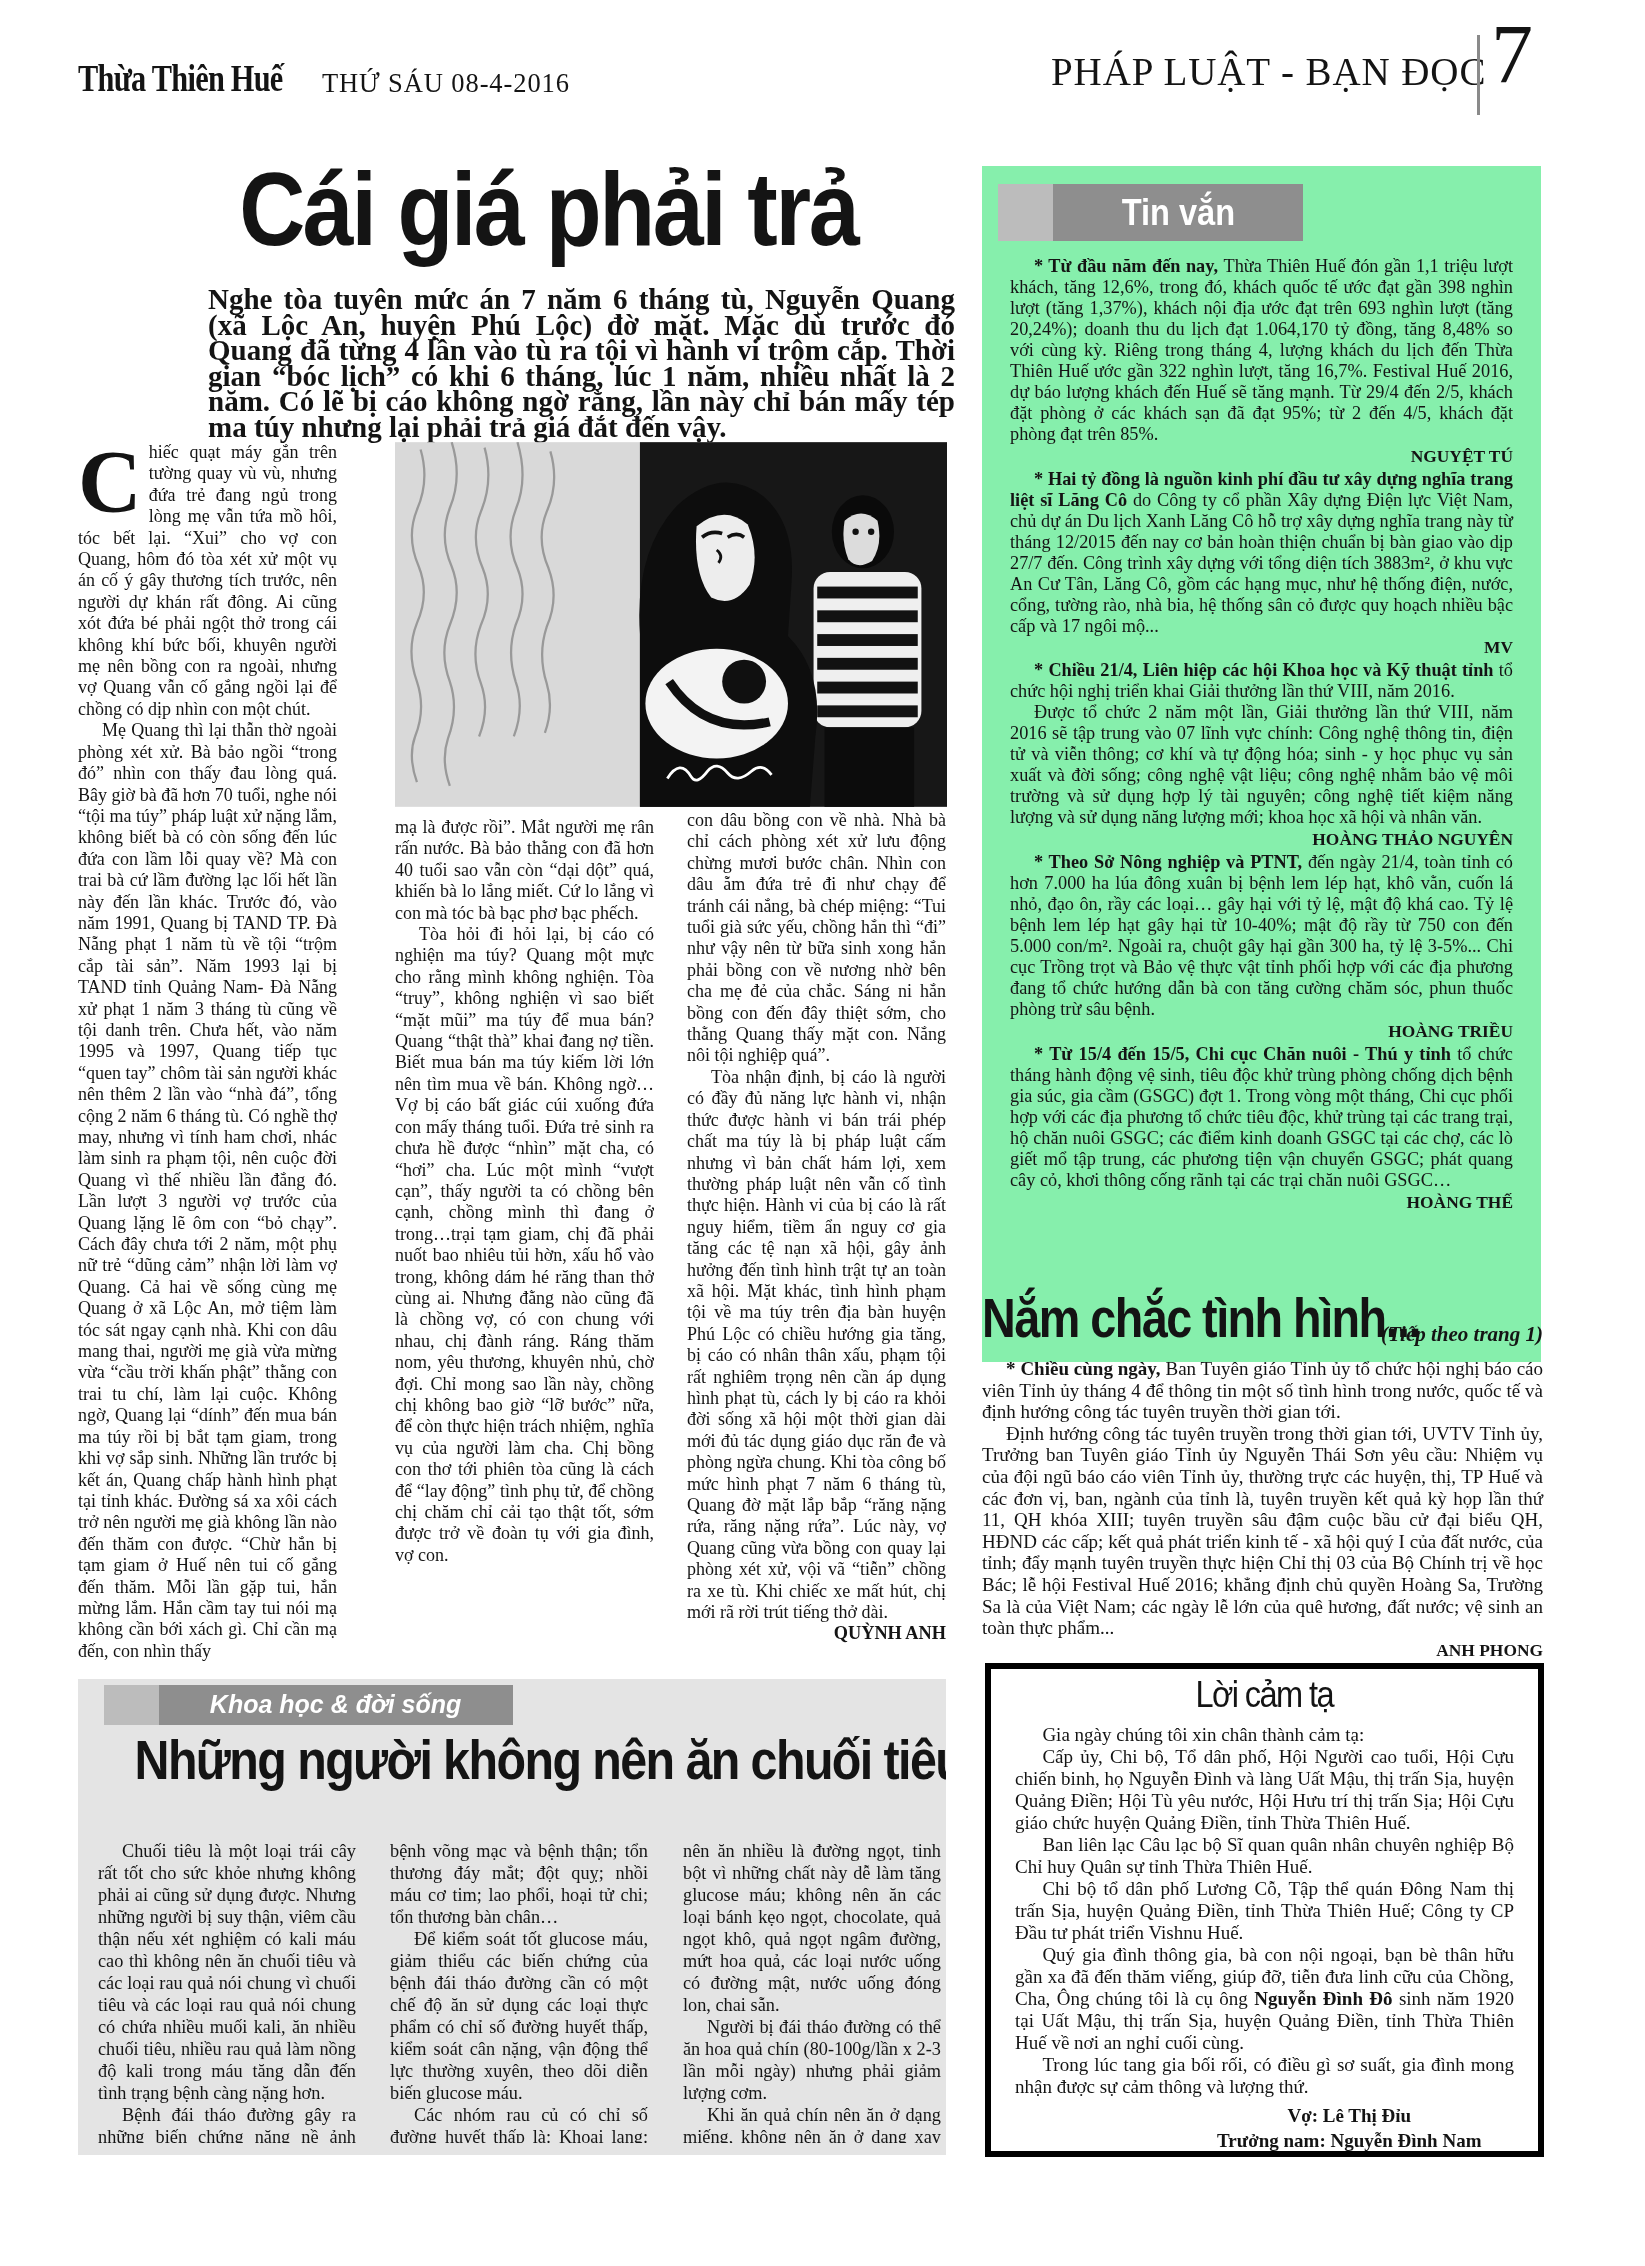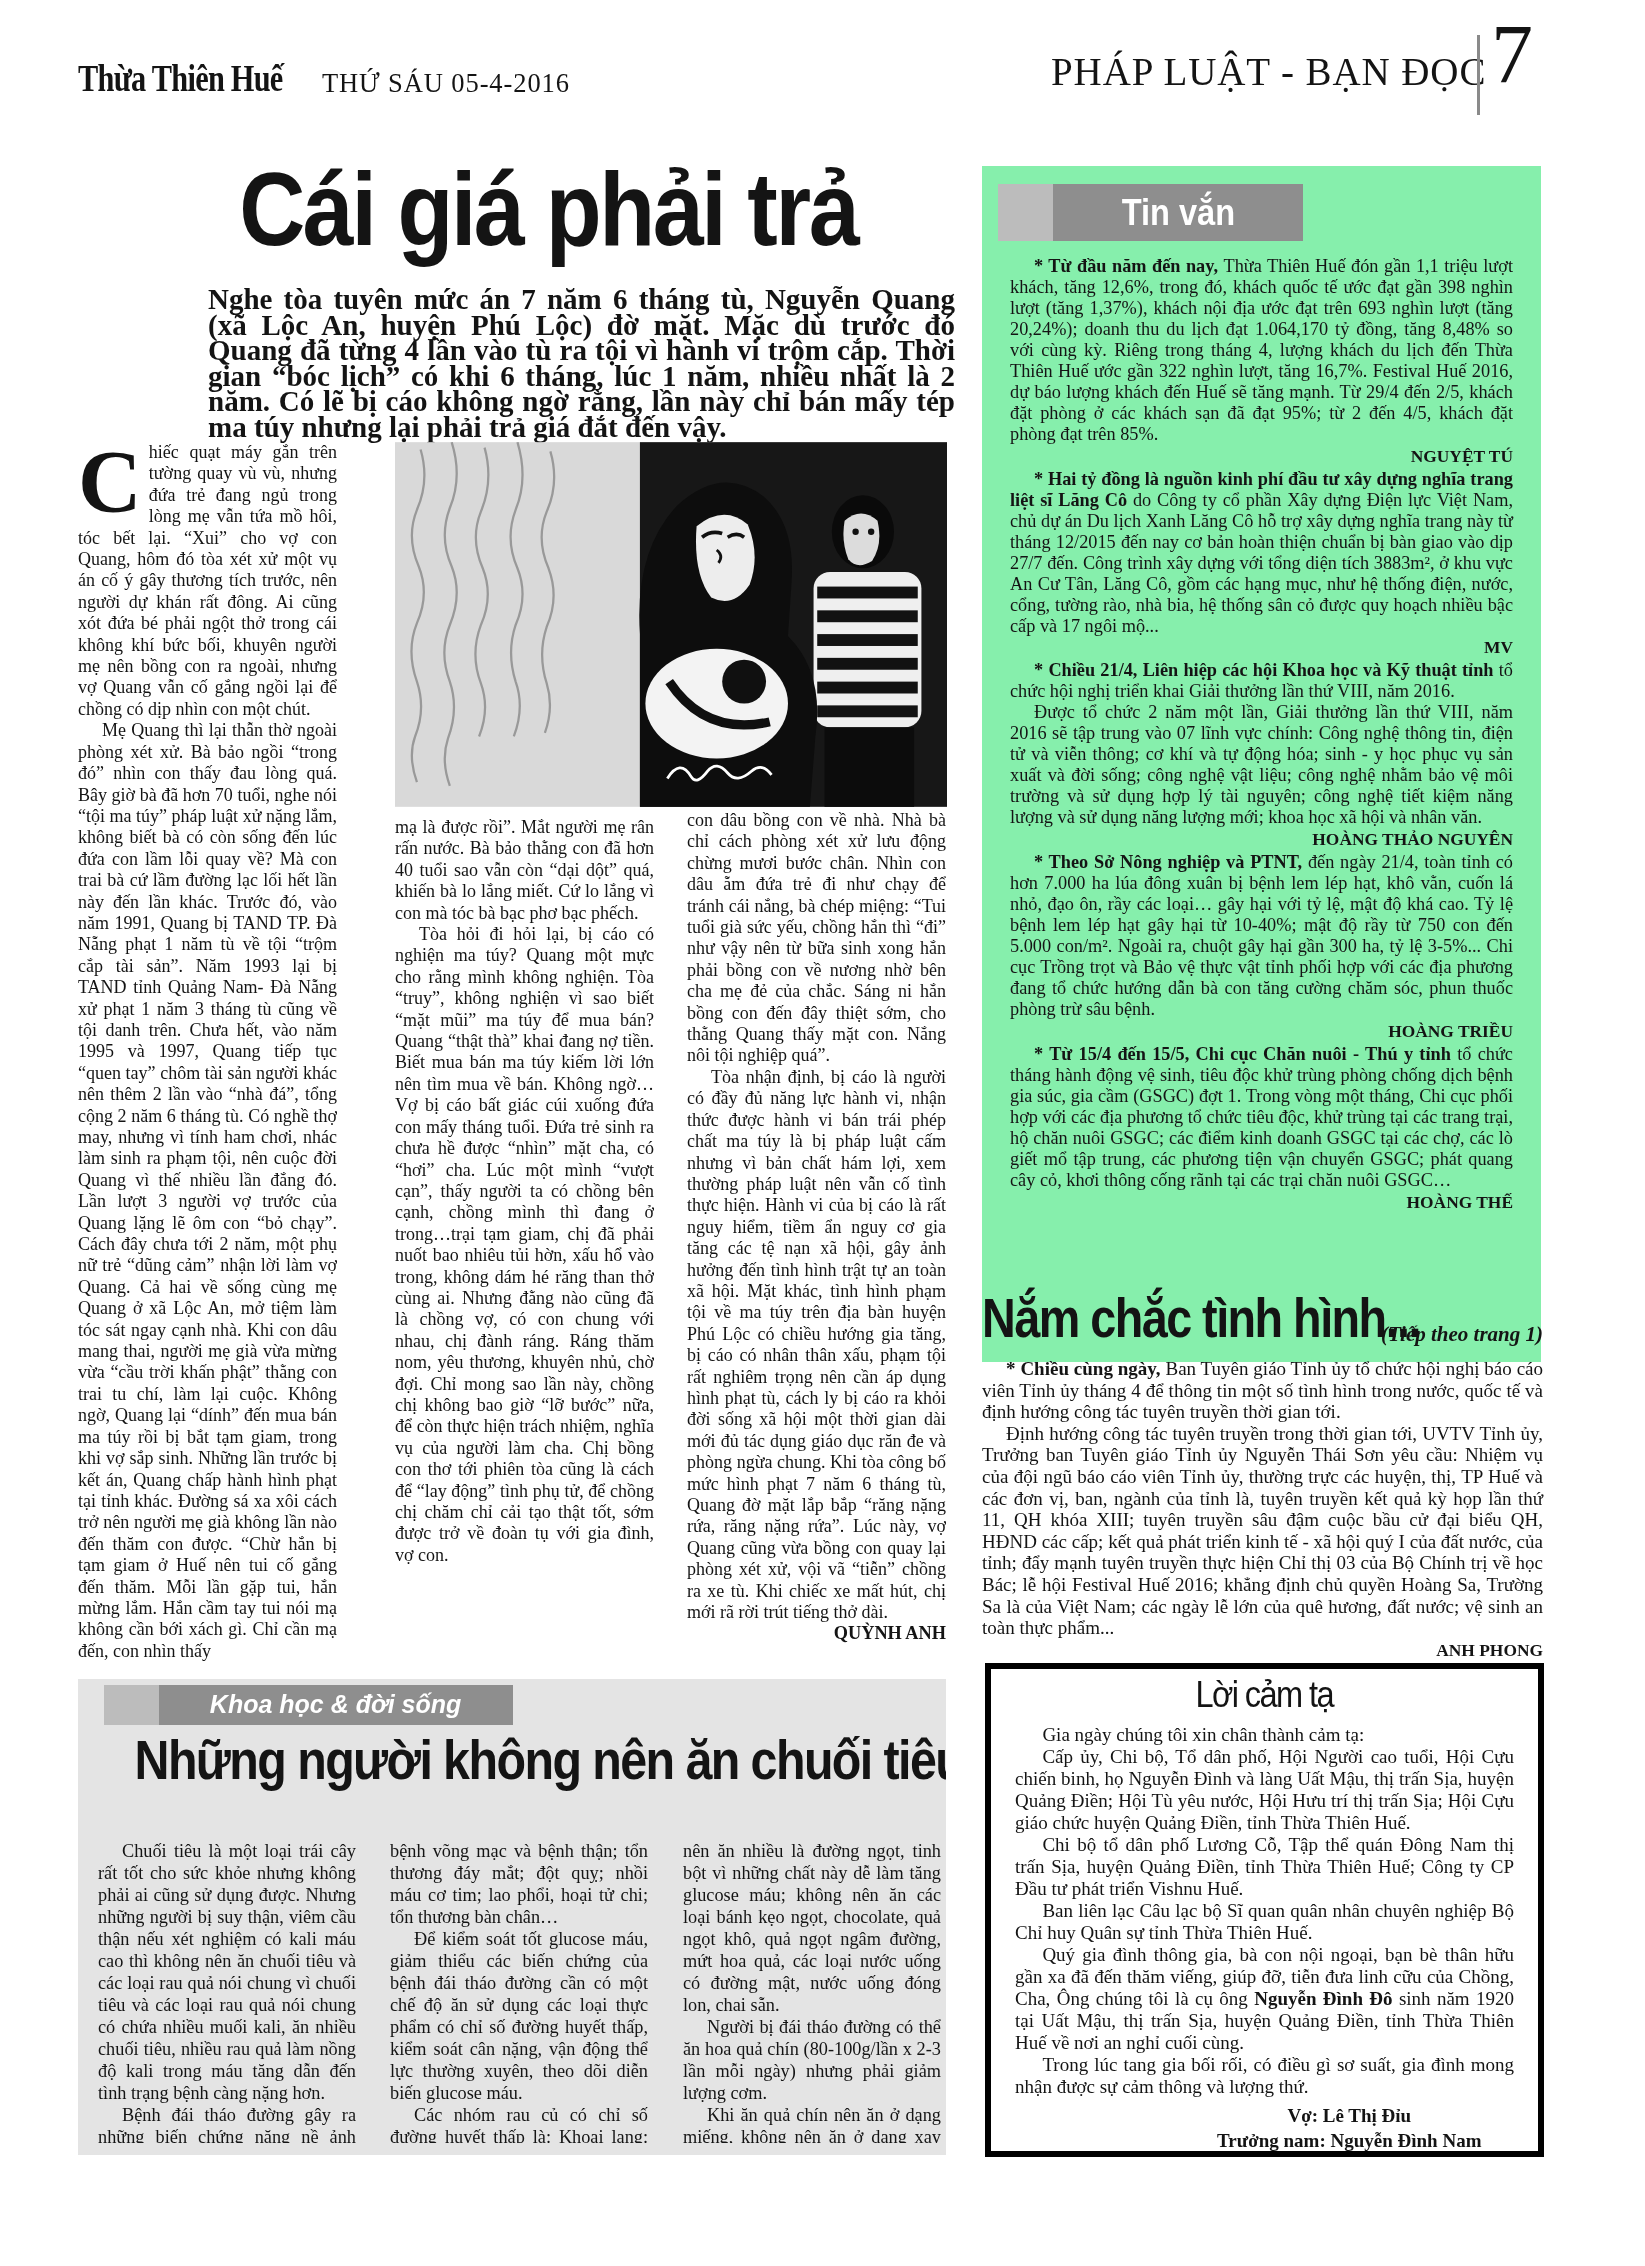"THỨ SÁU 05-4-2016" div.abs { text: 05-4-2016 -> 08-4-2016 }
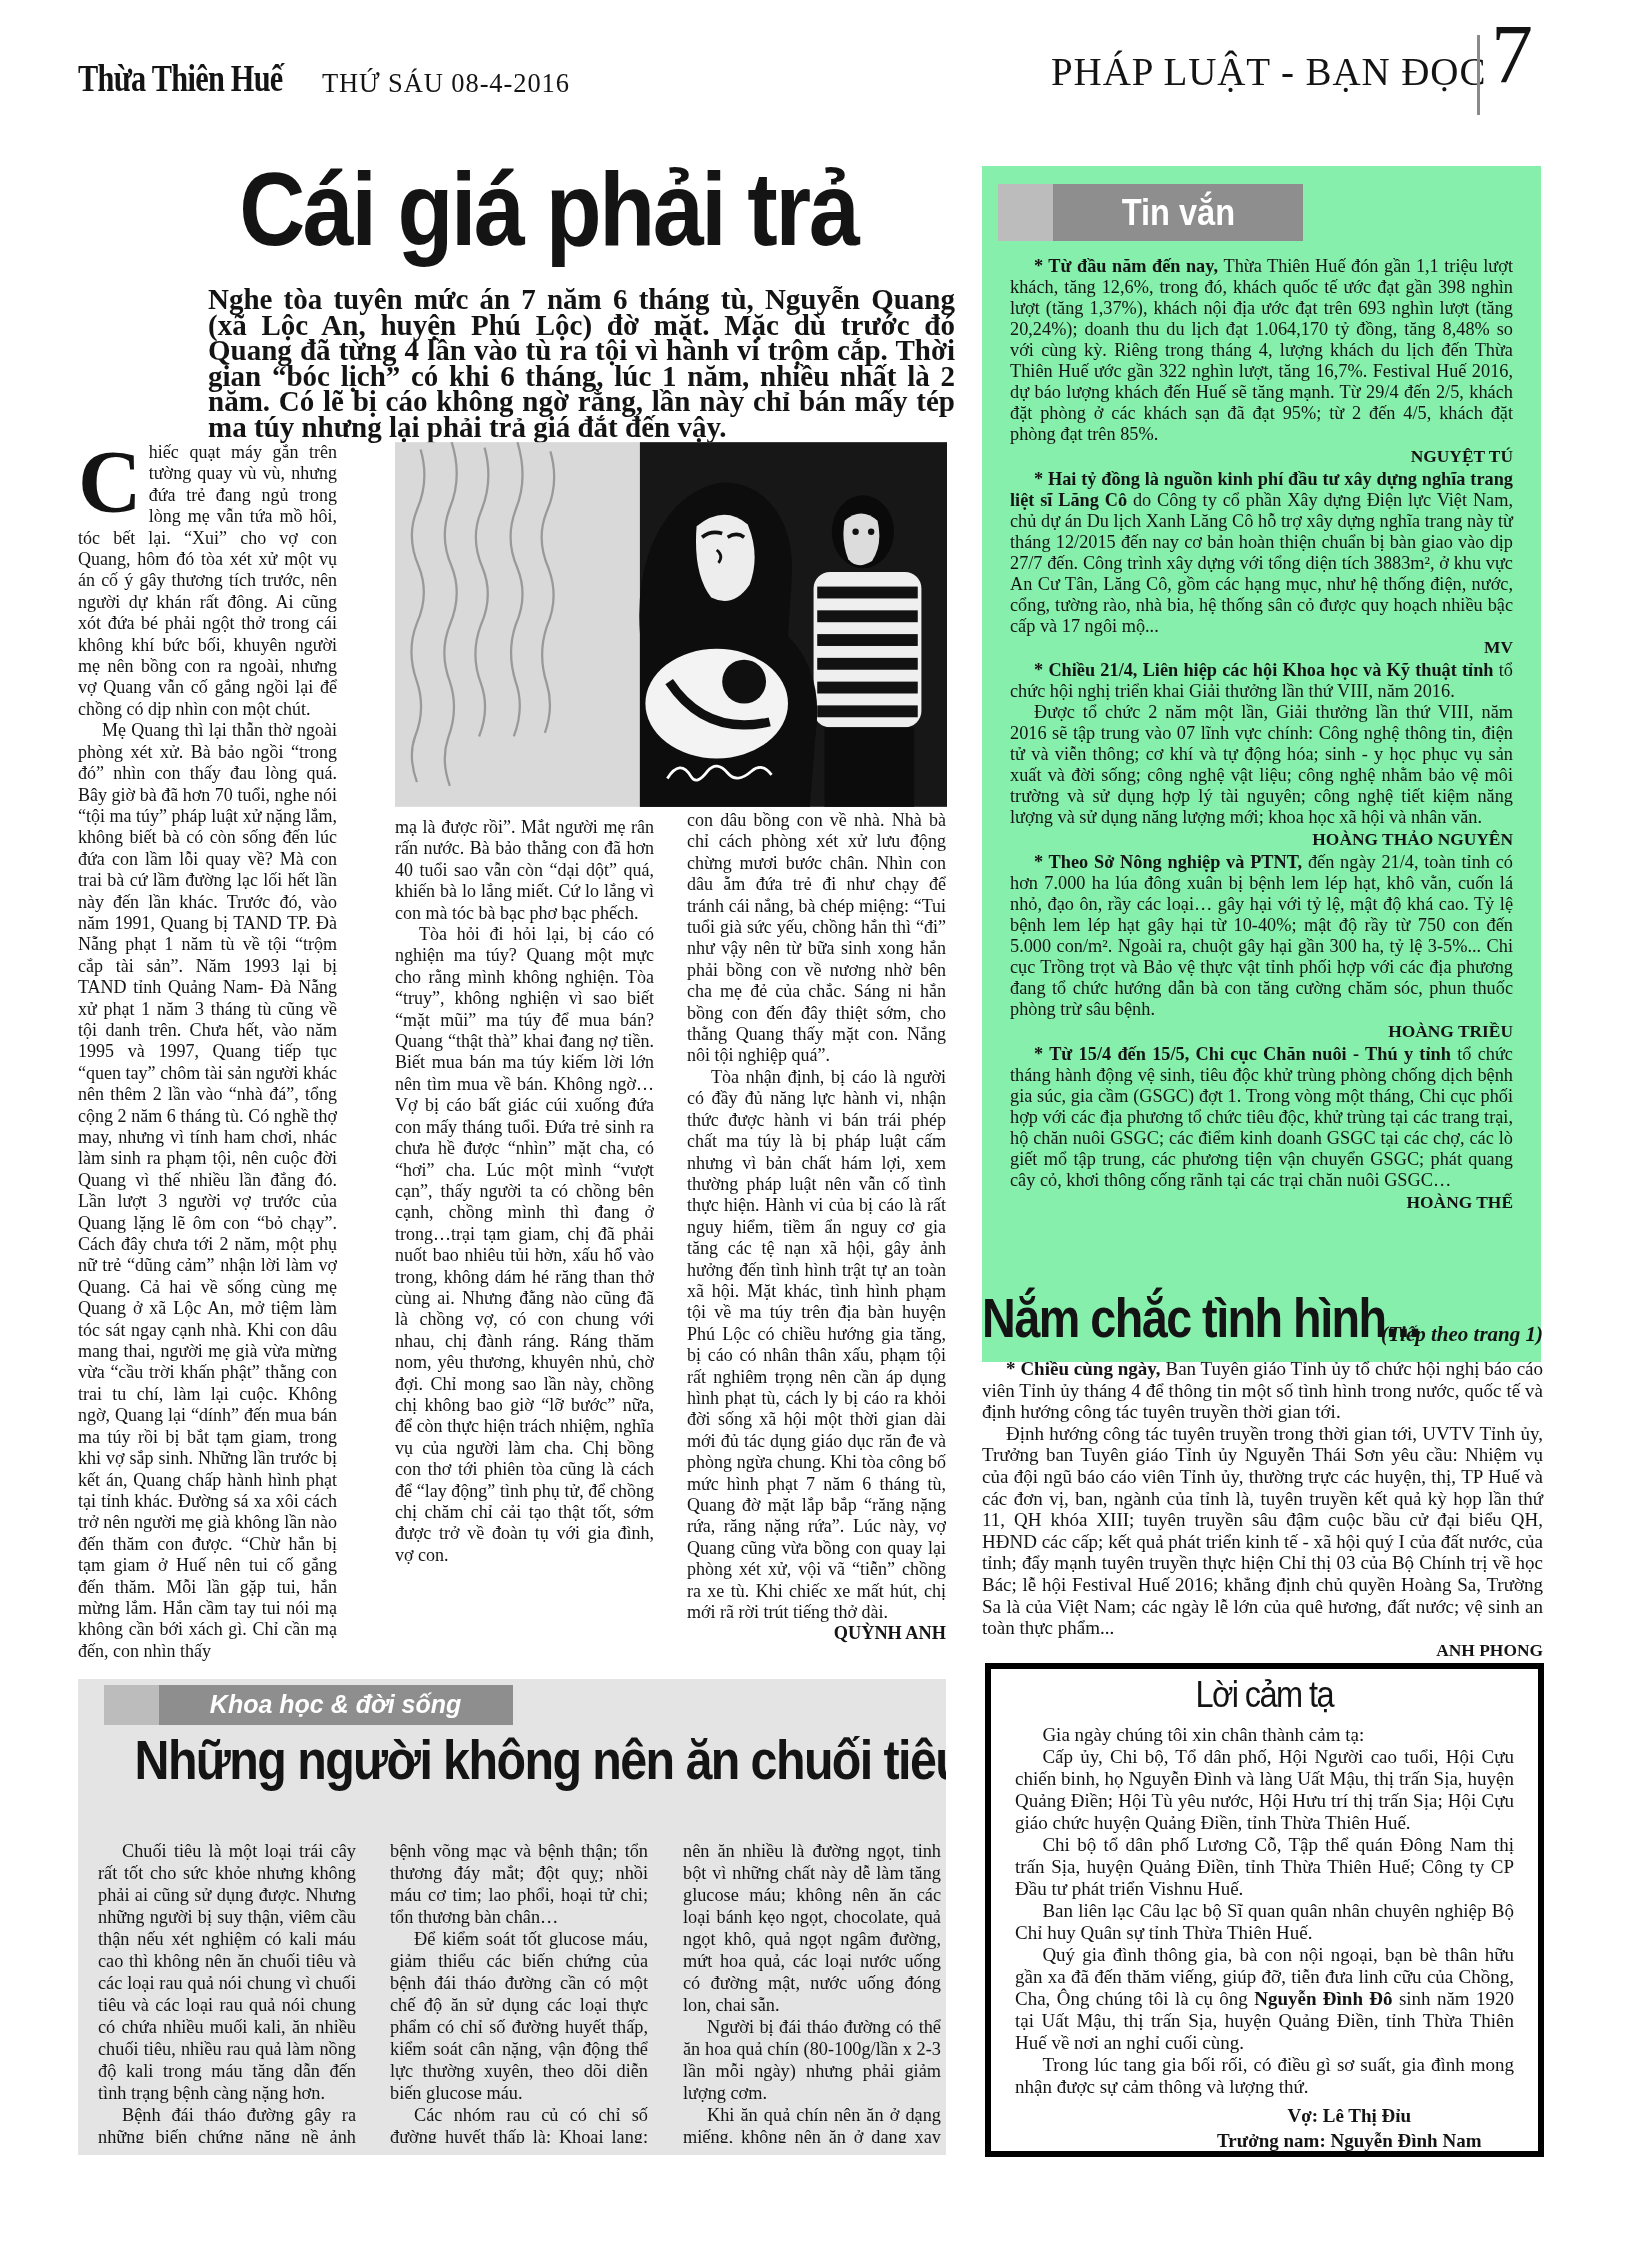"Chi bộ tổ dân phố" p { order: before "Ban liên lạc Câu lạc" -> after "Ban liên lạc Câu lạc" }
